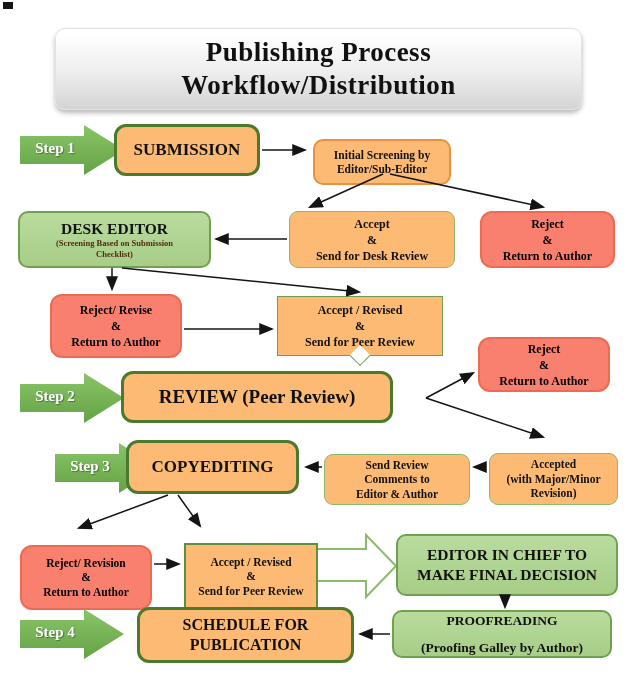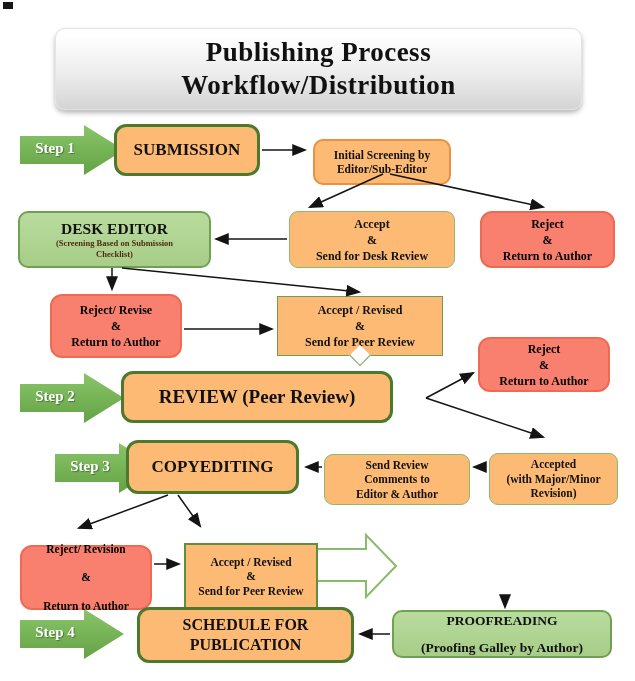"Reject/ Revision" div.node { gap: 14px -> none }
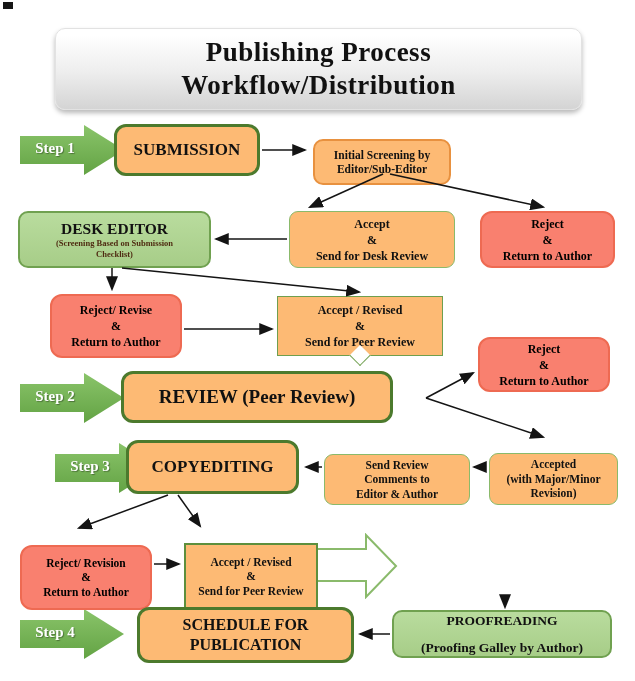"EDITOR IN CHIEF TO" div.node { html: none -> <div> <div>EDITOR IN CHIEF TO</div> <div>MAKE FINAL DECISION</div> </div> }
